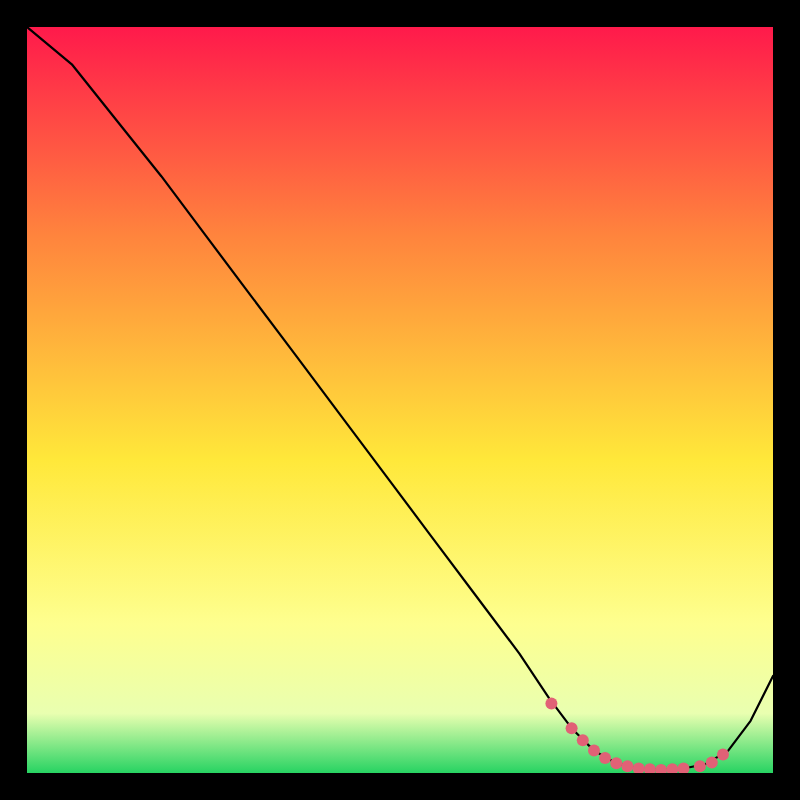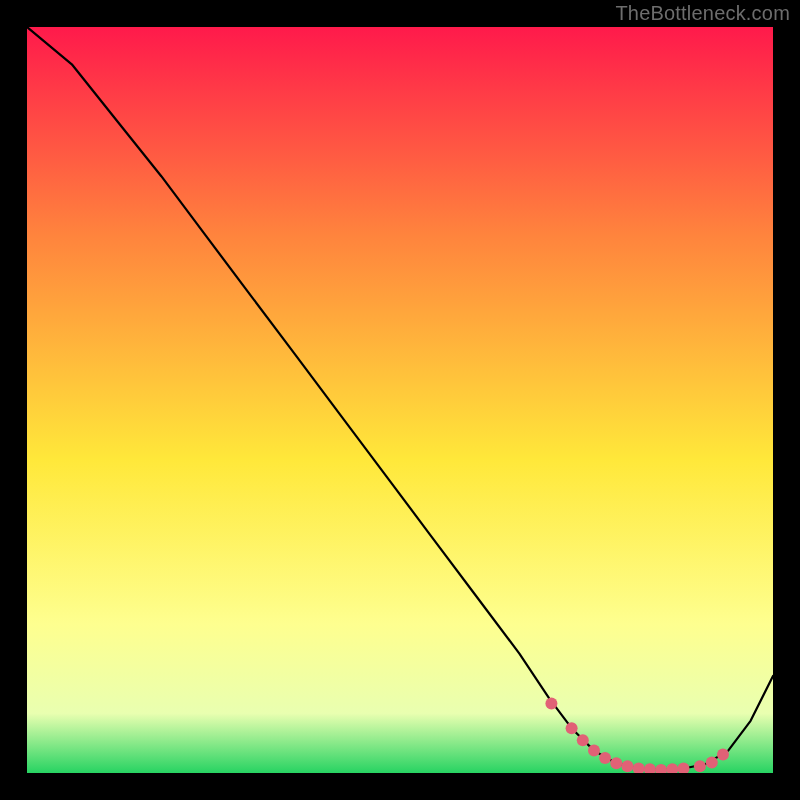"TheBottleneck.com" div.watermark { html: <div>TheBottleneck.com</div> -> none }
